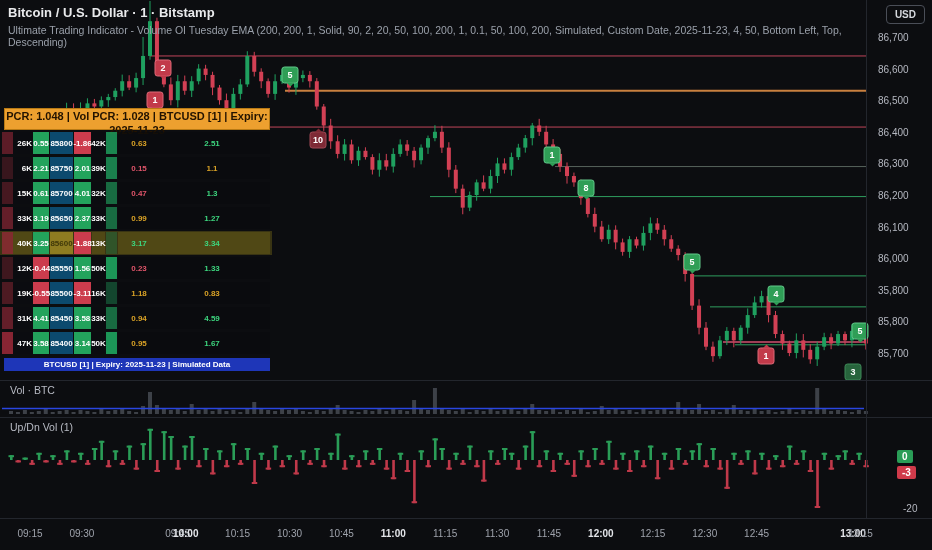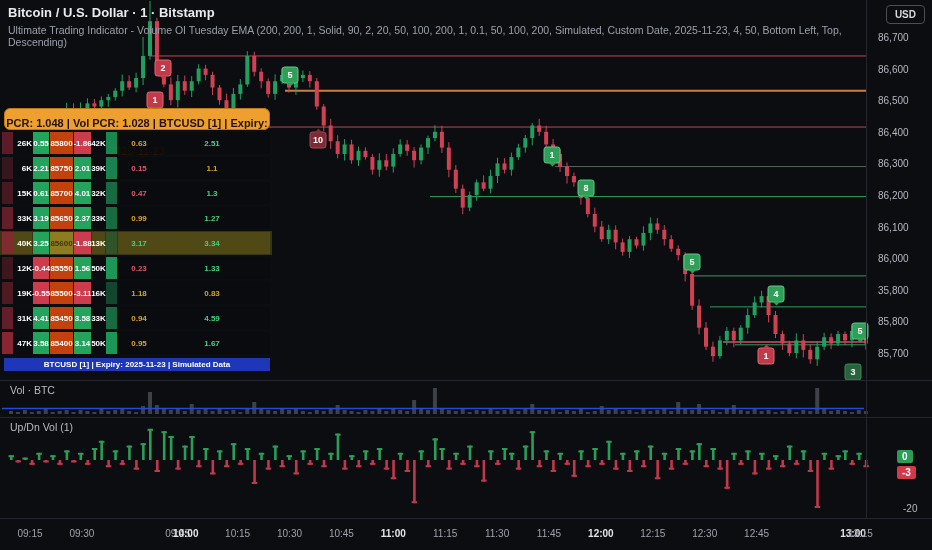"PCR: 1.048 | Vol PCR:" .oi-banner { border-radius: 6px -> 0; line-height: 28px -> 14px }
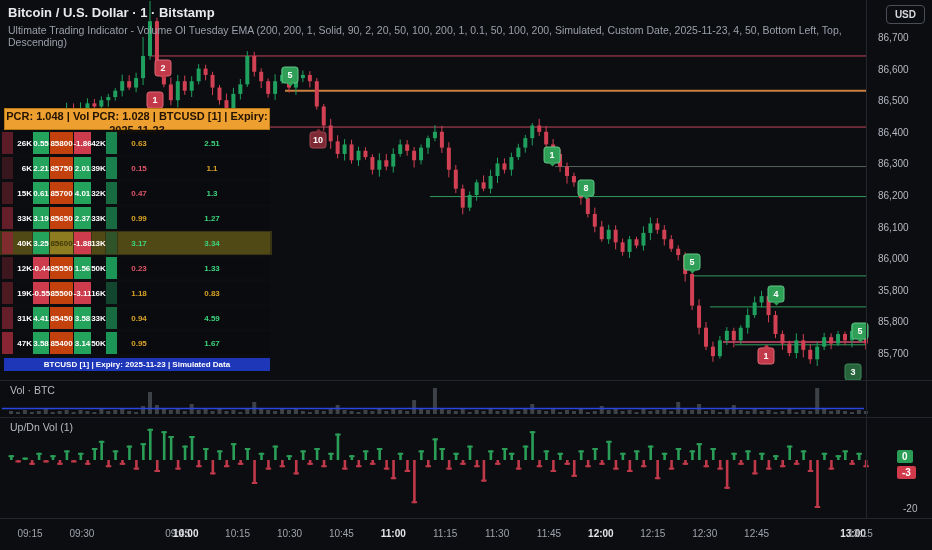"85800" .c-strike { background: #c2410c -> #0c4a6e }
